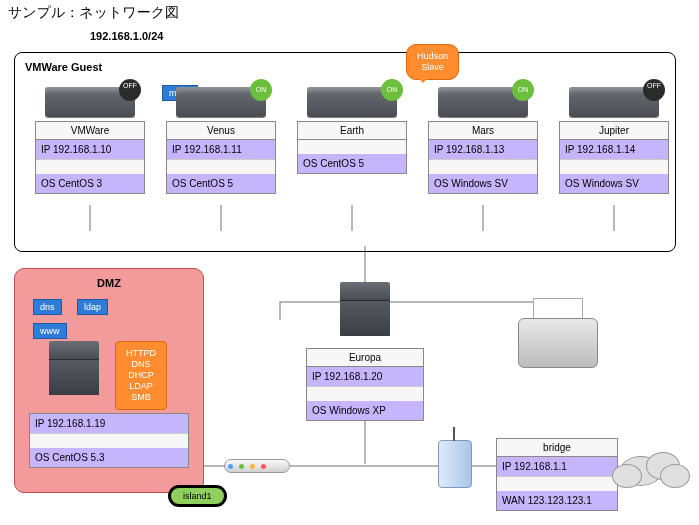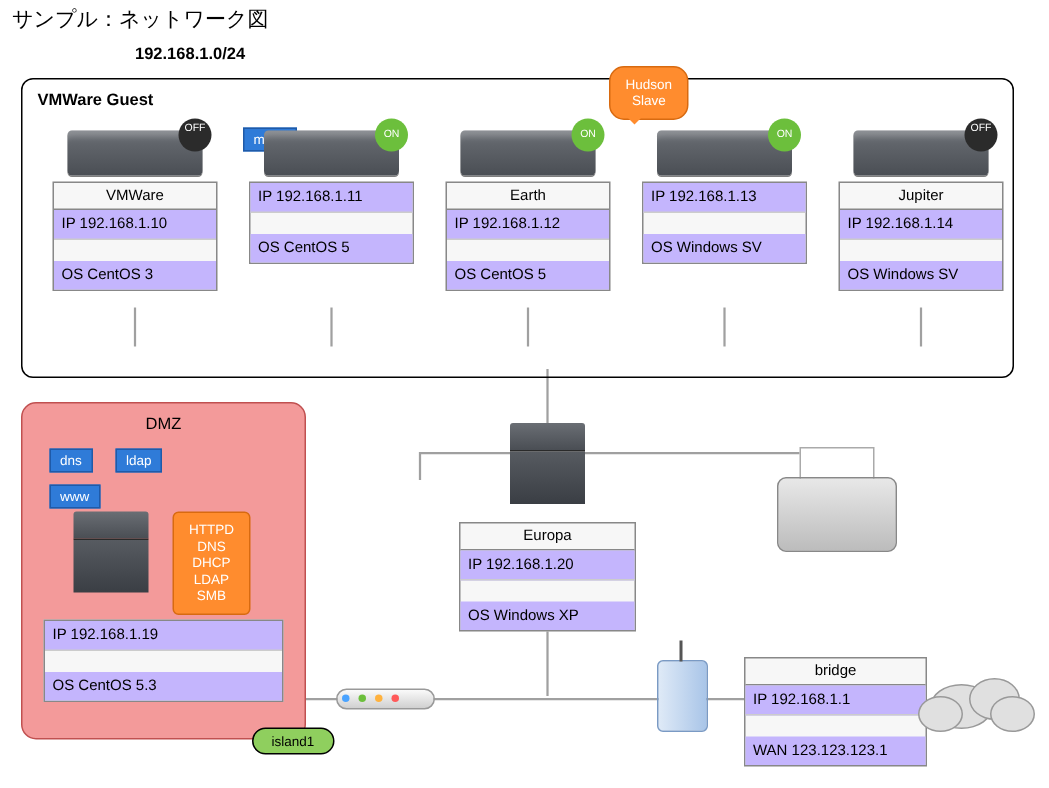"Venus" div.name { html: none -> <div>Venus</div> }
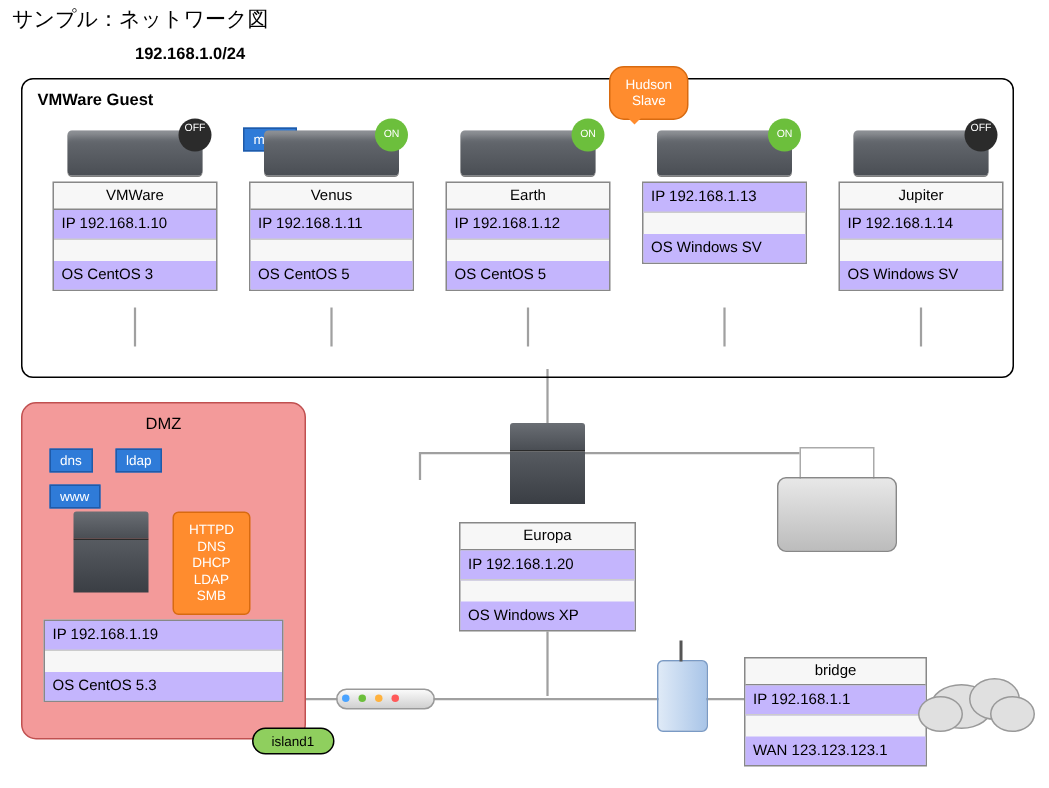"Mars" div.name { html: none -> <div>Mars</div> }
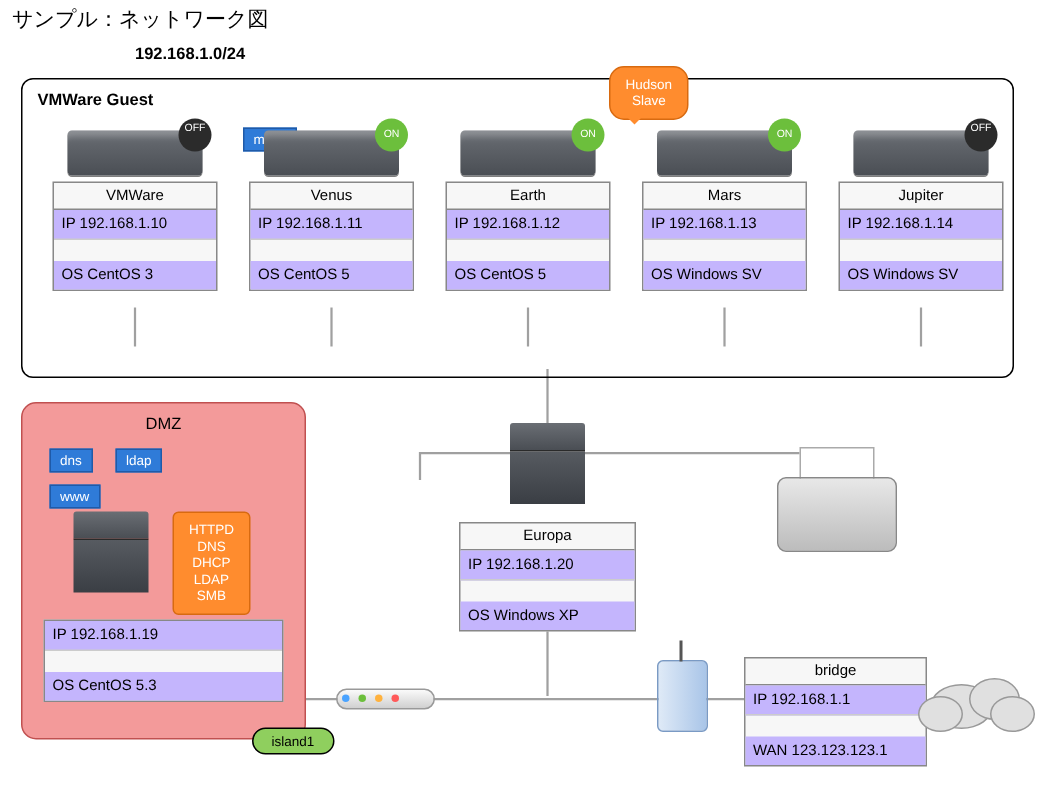"IP 192.168.1.12" div.row { html: <div>IP 192.168.1.12</div> -> none }
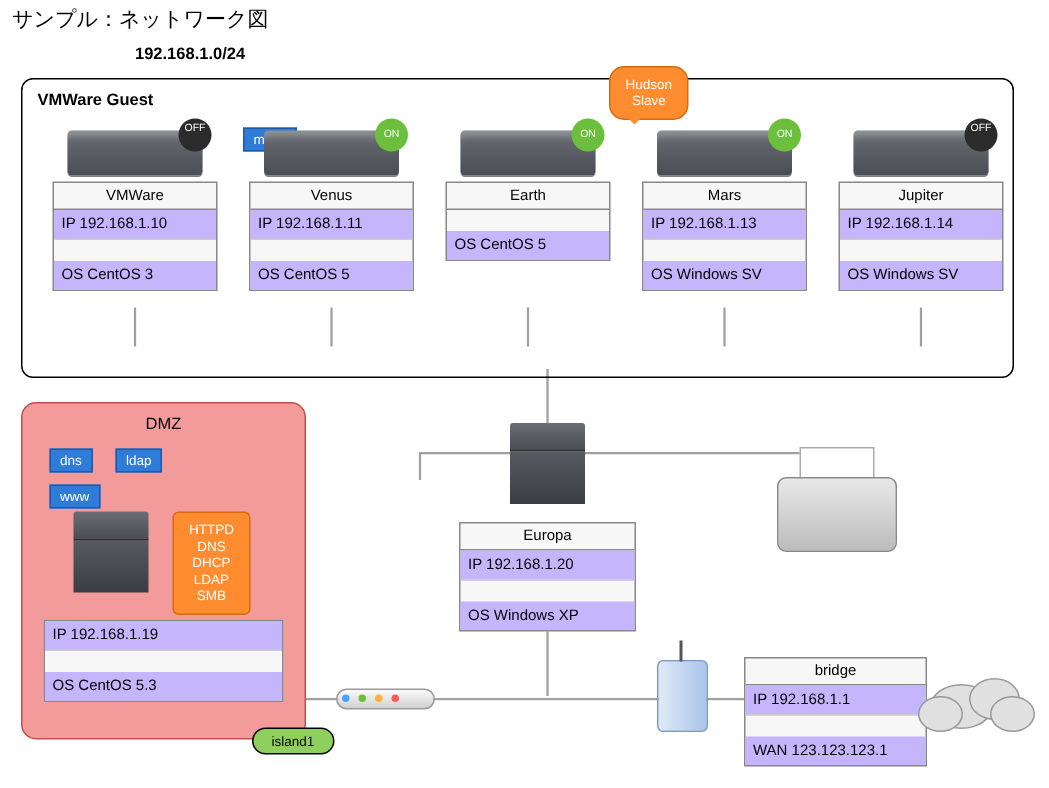"DMZ" .dmz-label { font-weight: normal -> bold }
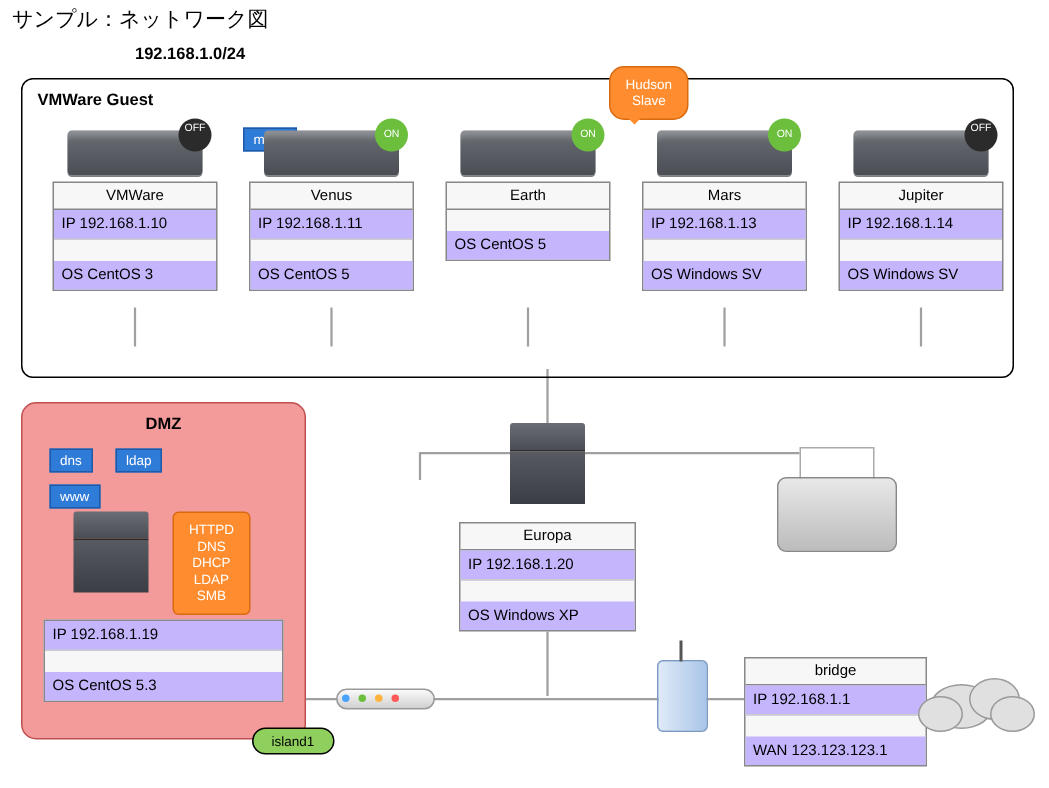"island1" .pill { border: 1px solid #000000 -> 3px solid #000000 }
